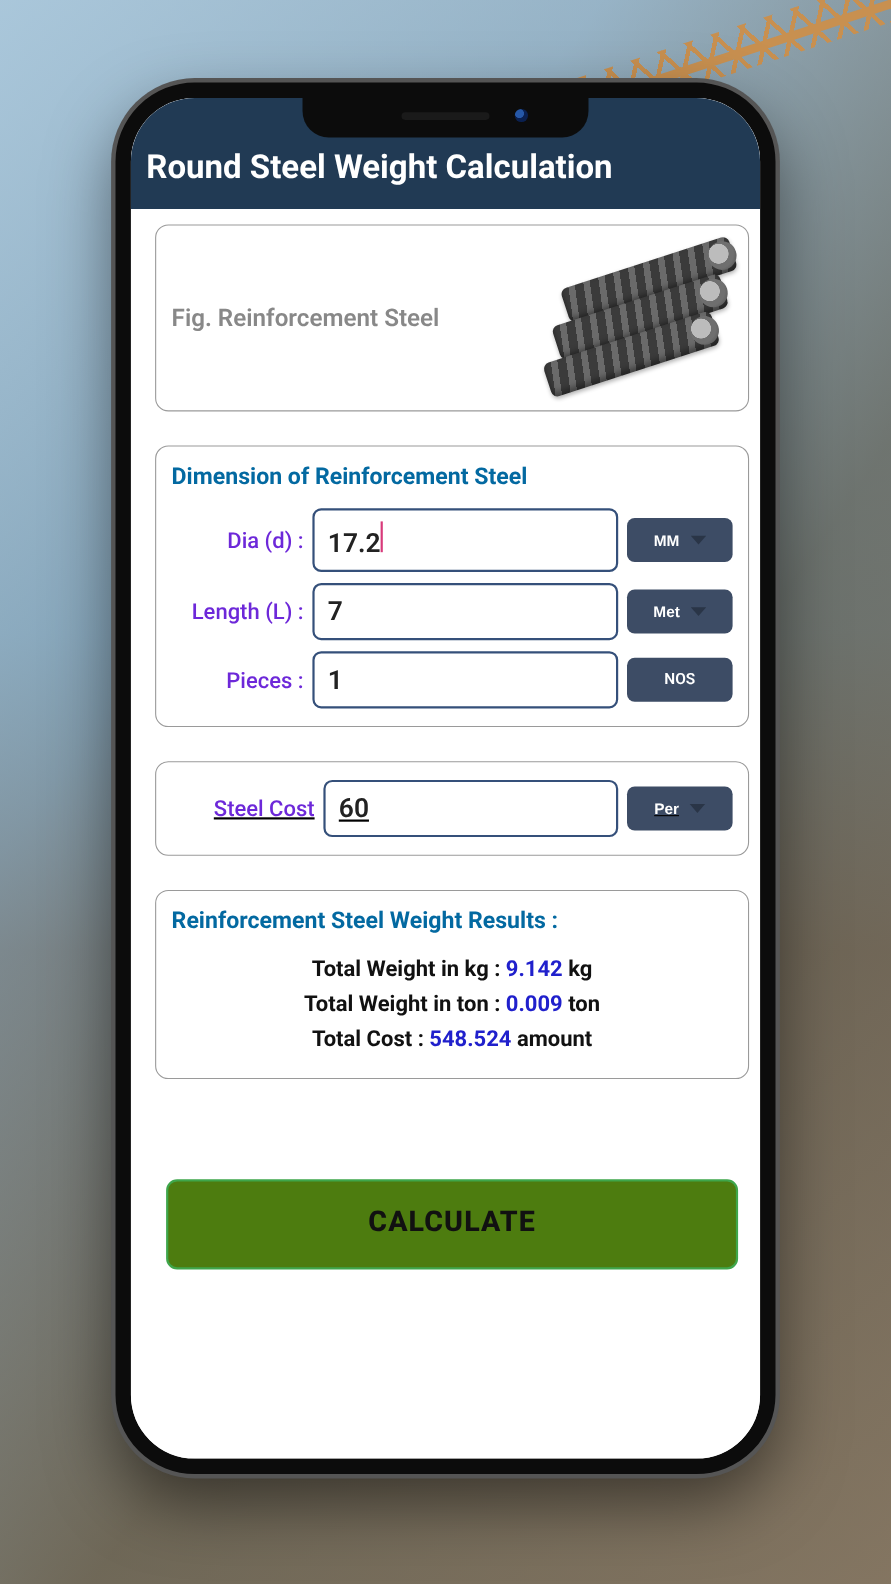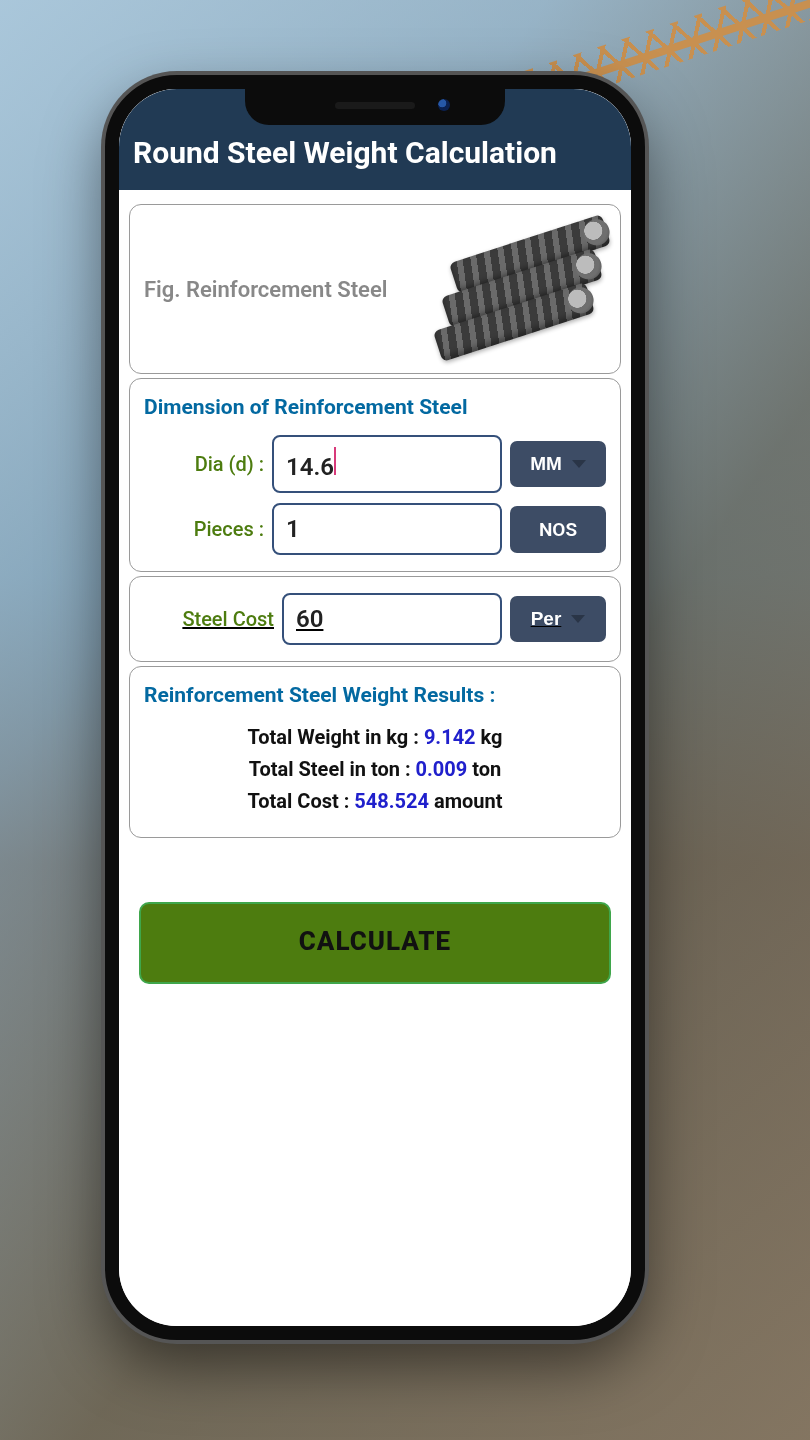"Round Steel Weight Calculation" .phone { width: 540px -> 600px }
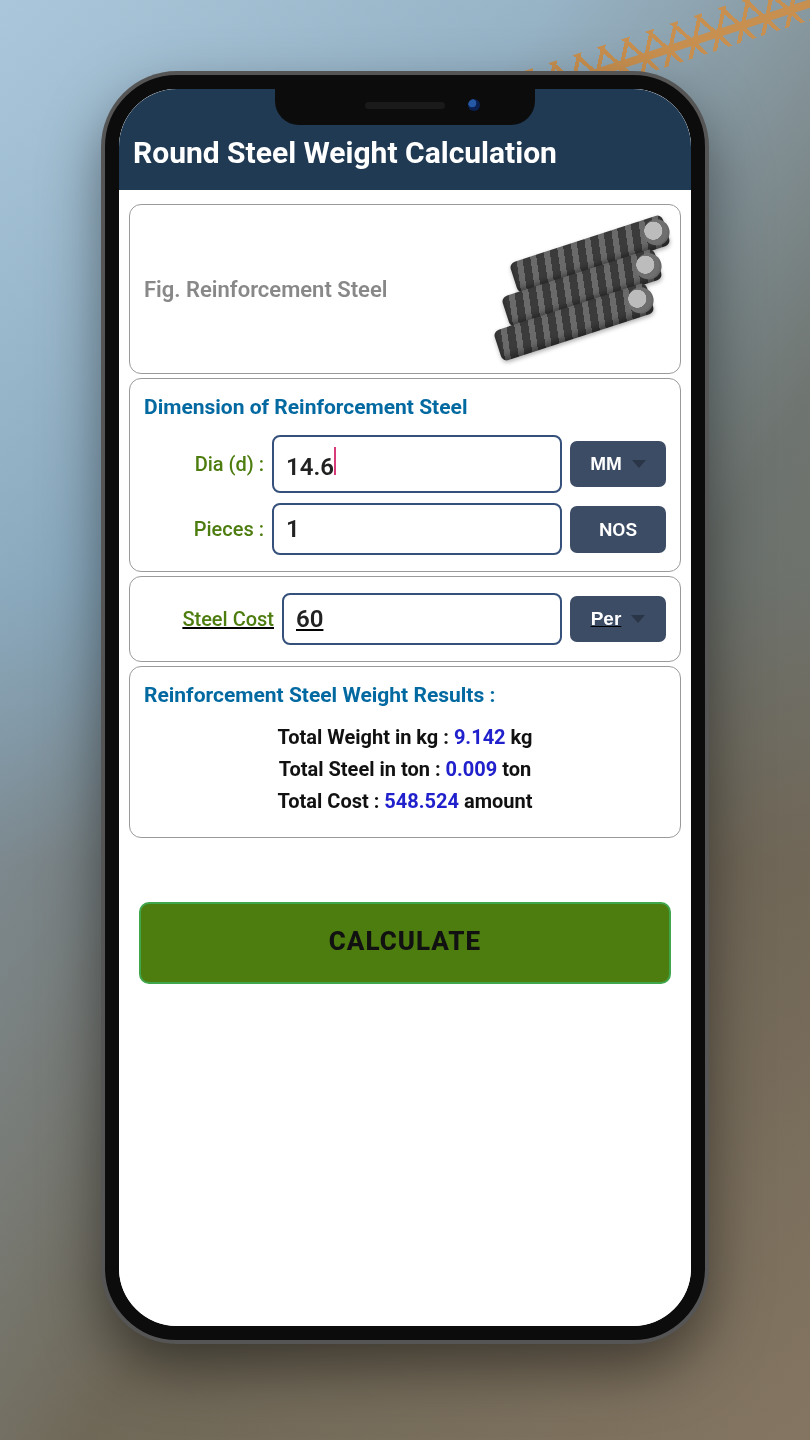"Fig. Reinforcement Steel" .content { gap: 4px -> 31px; padding: 14px 10px 0 10px -> 14px 10px 0 22px }
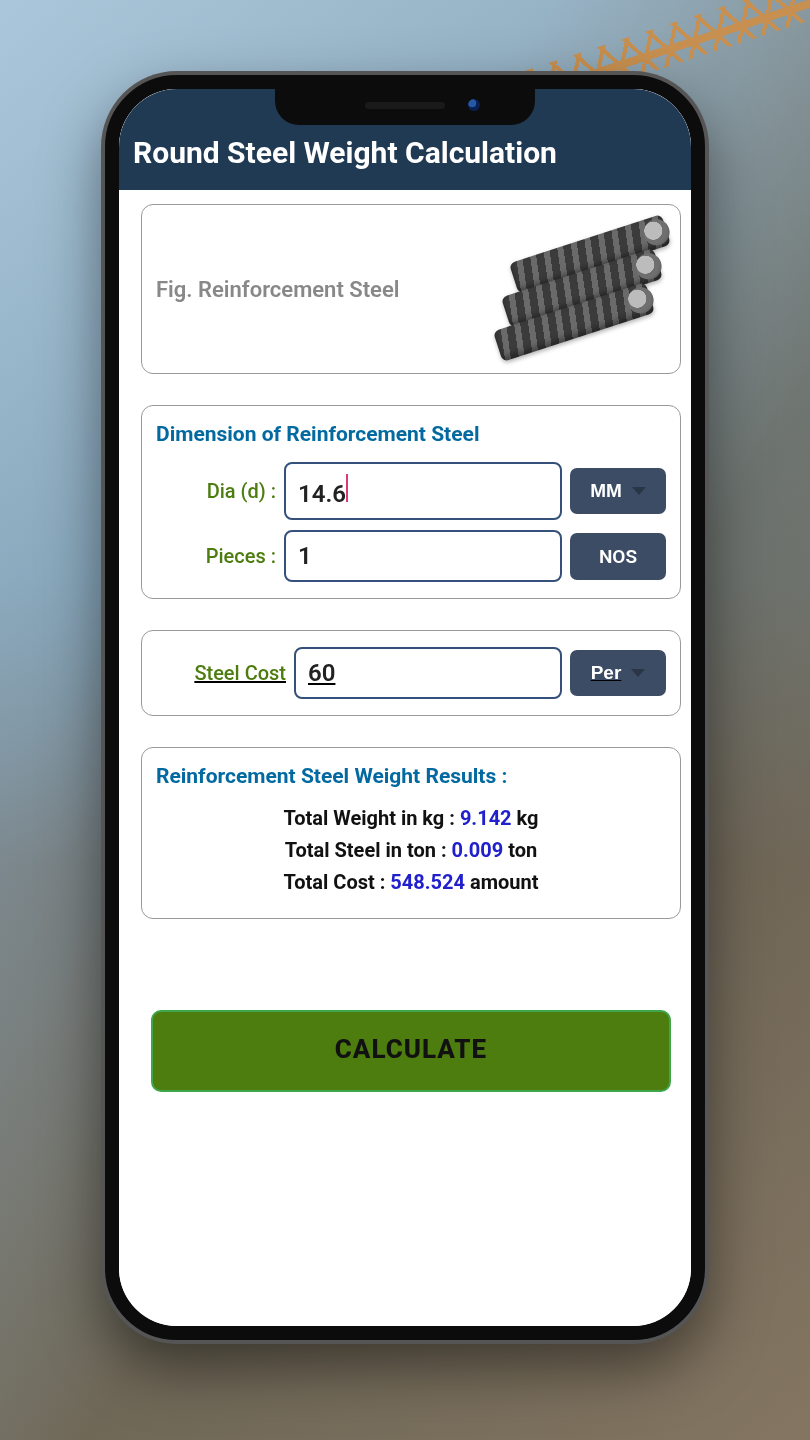"Dia (d) :" .lbl { color: #4d7c0f -> #6d28d9 }
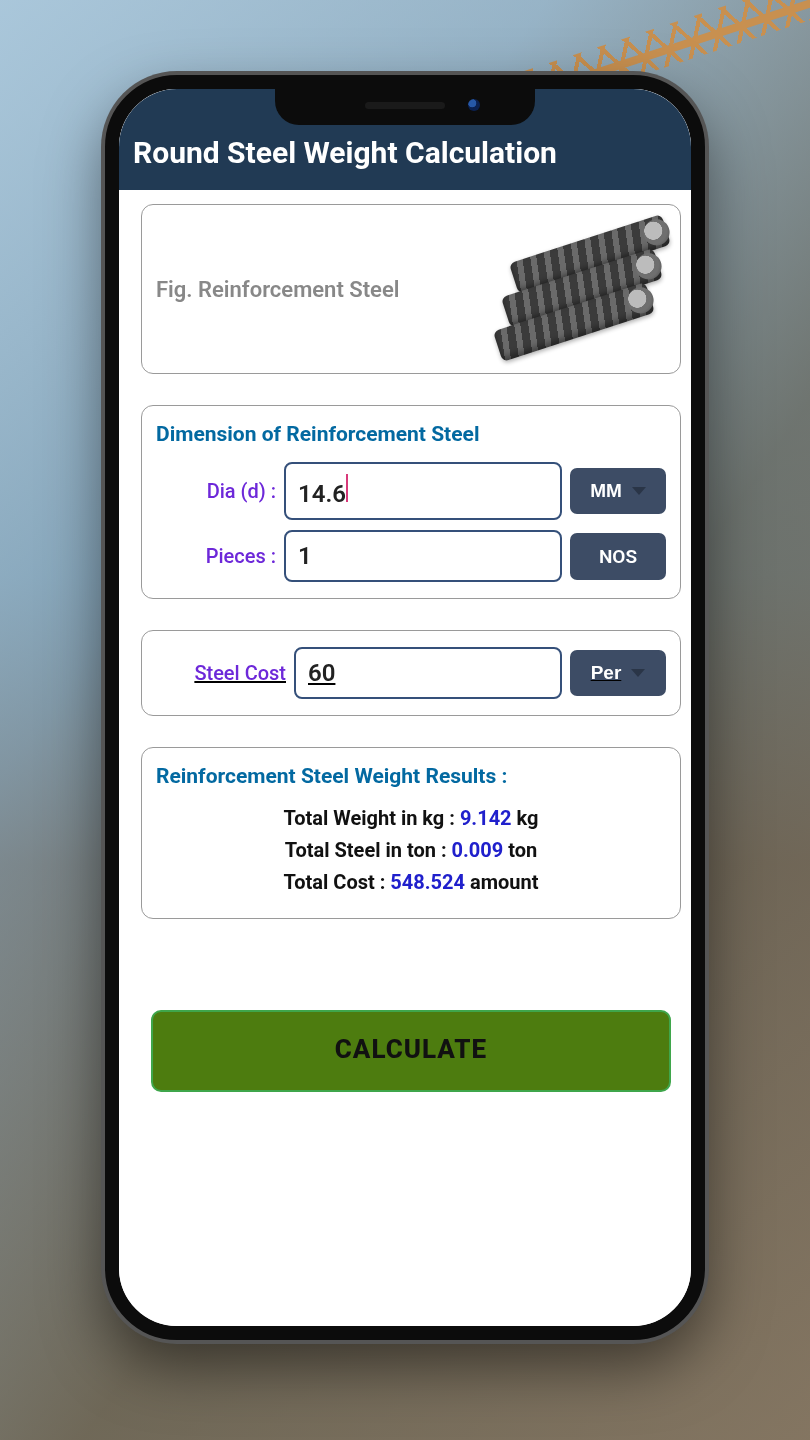"14.6" span { text: 14.6 -> 17.2 }
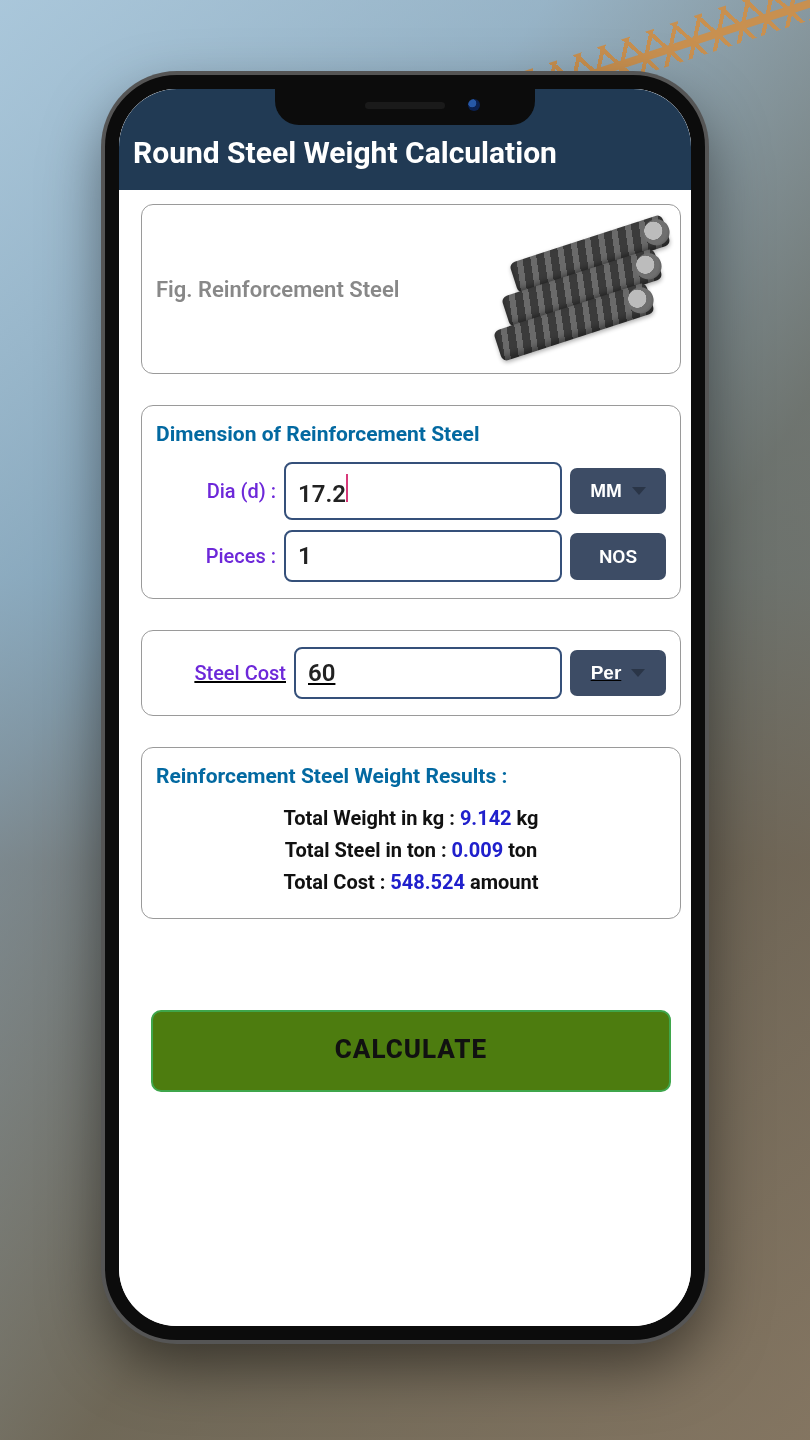"MM" .unit-btn, .unit-badge { font-size: 19px -> 14px }
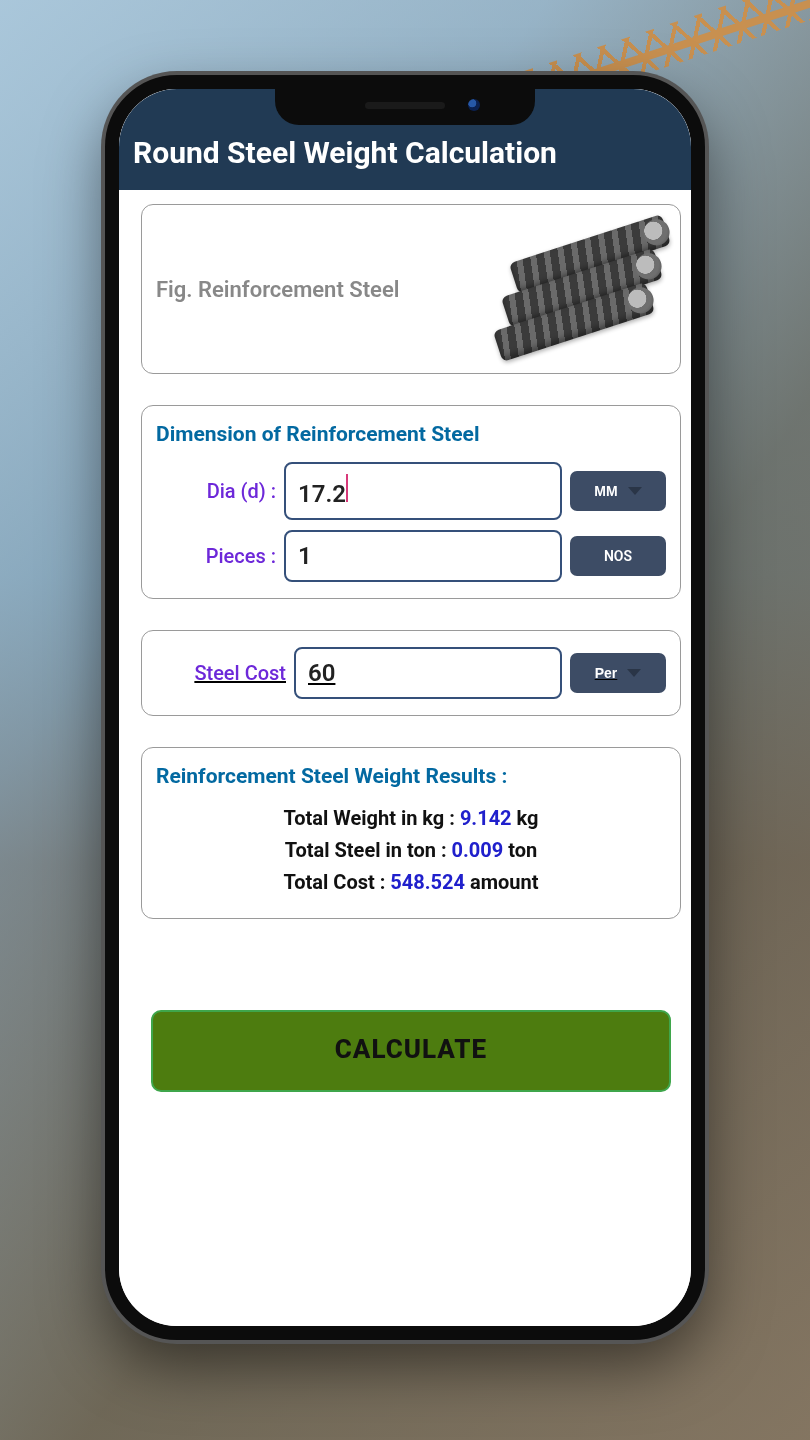"Length (L) :" div.row { html: none -> <div> <div>Length (L) :</div> <div><span>7</span></div> <button> <span>Met</span> <span></span> </button> </div> }
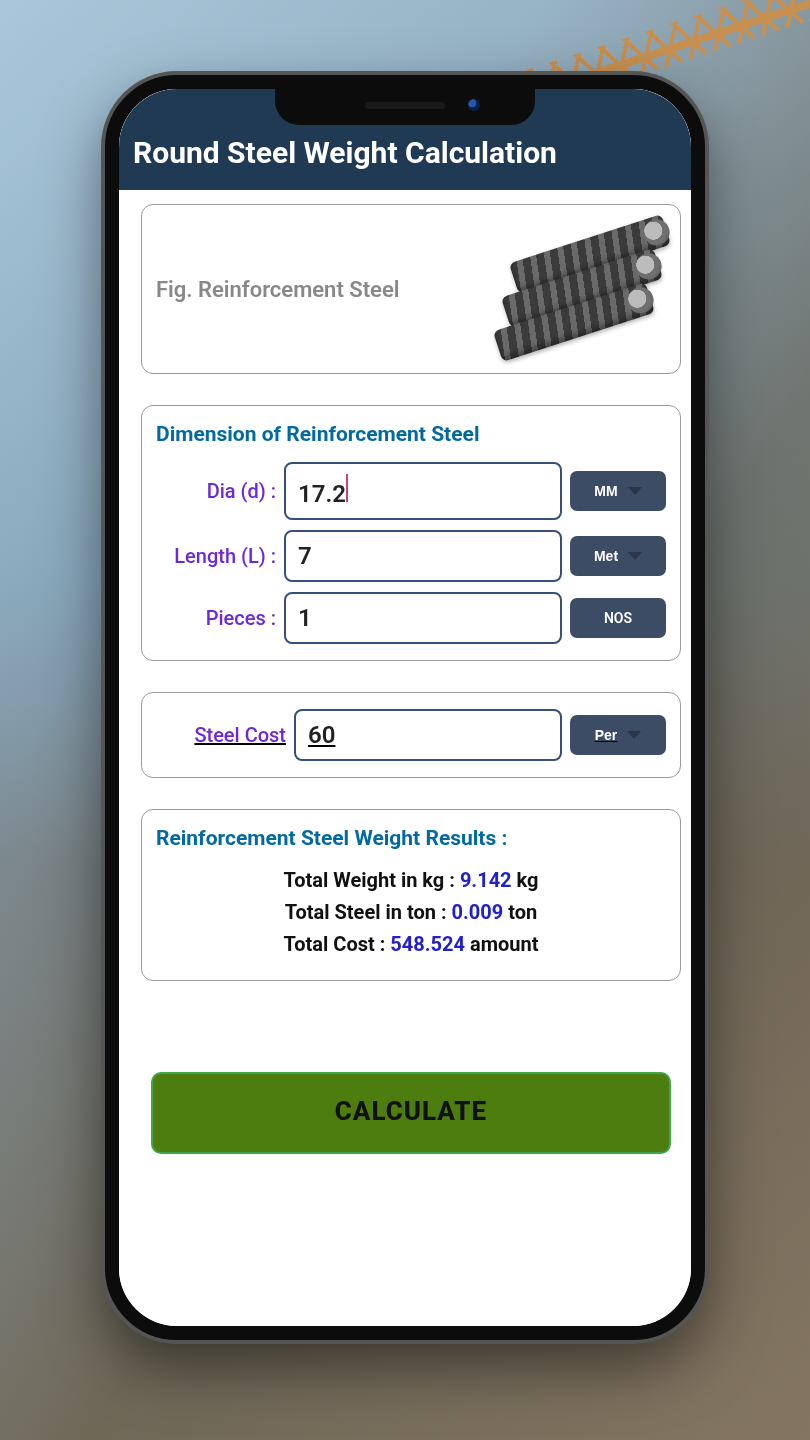"Total Steel in ton :" span { text: Steel -> Weight }
